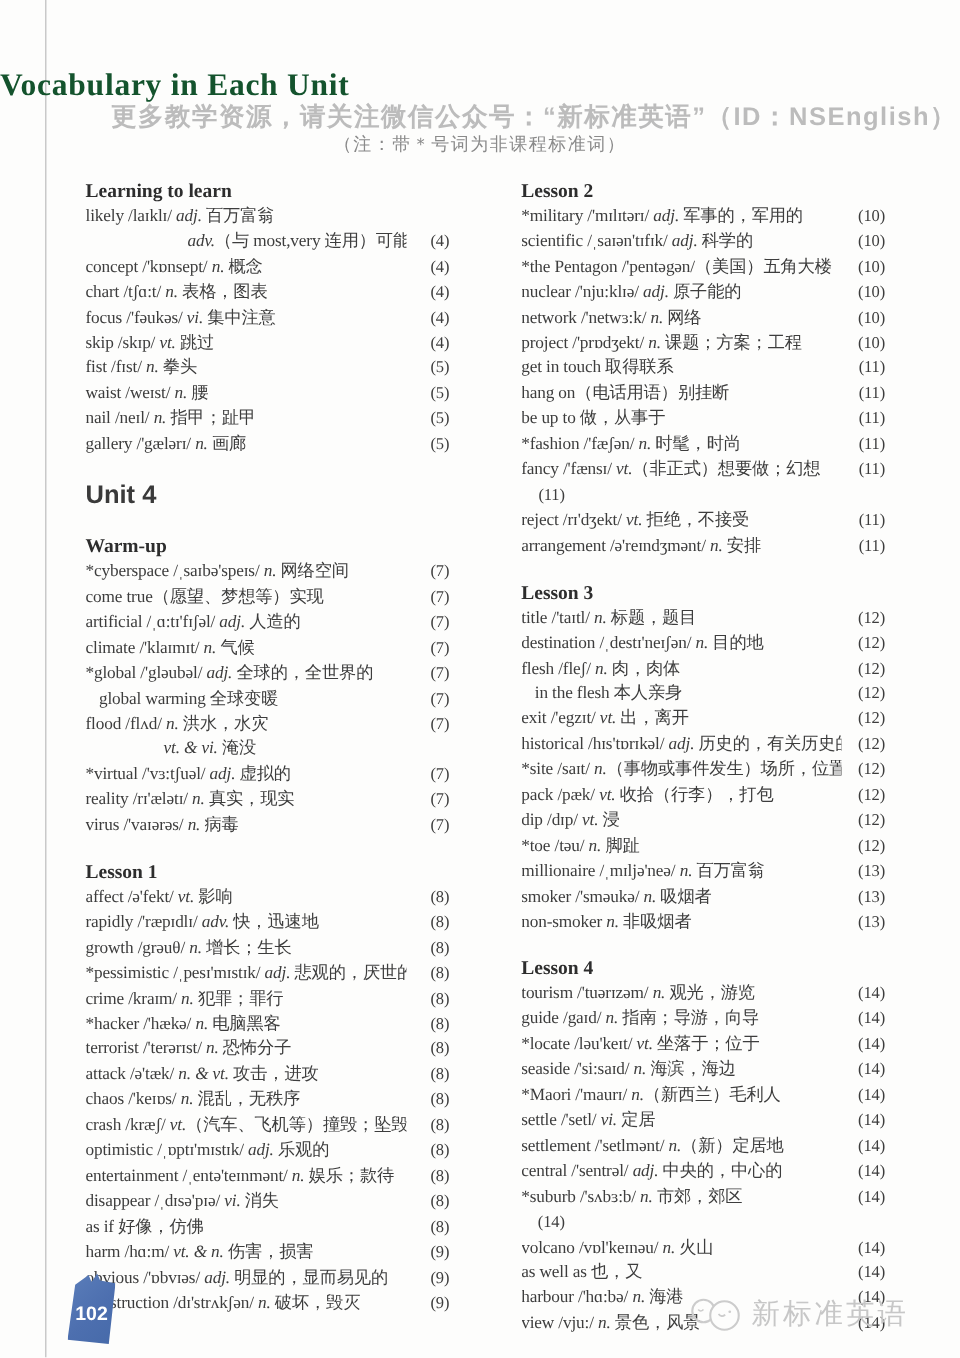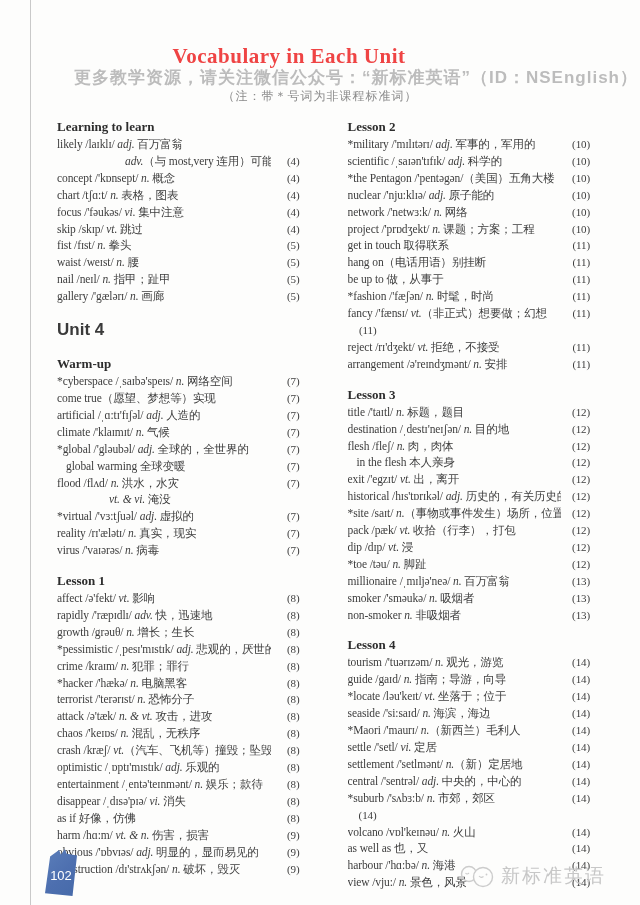"Vocabulary in Each Unit" .doc-title { color: #ef4444 -> #14532d; padding-left: 48px -> none; text-align: center -> none }
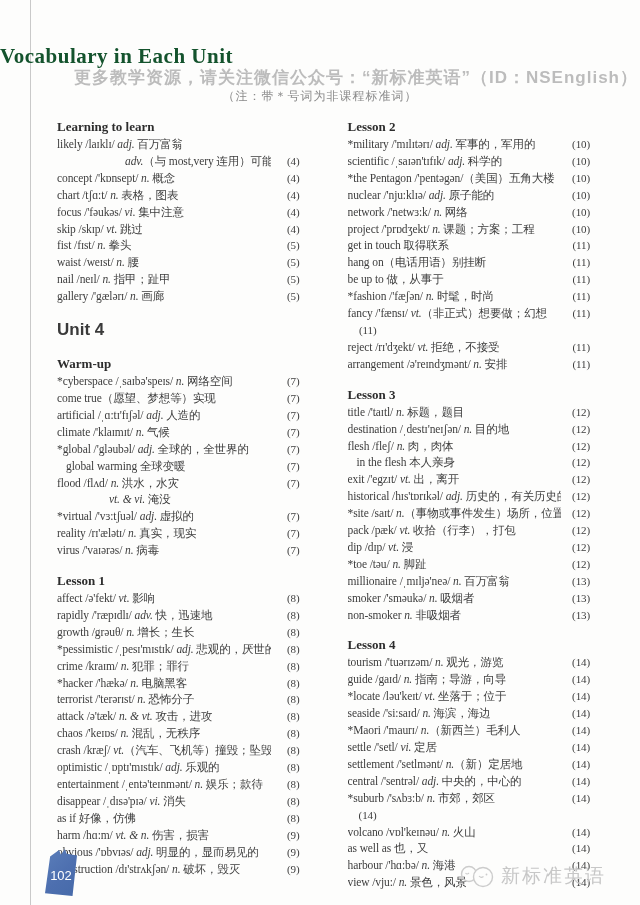"102" .page-badge span { font-weight: normal -> bold }
